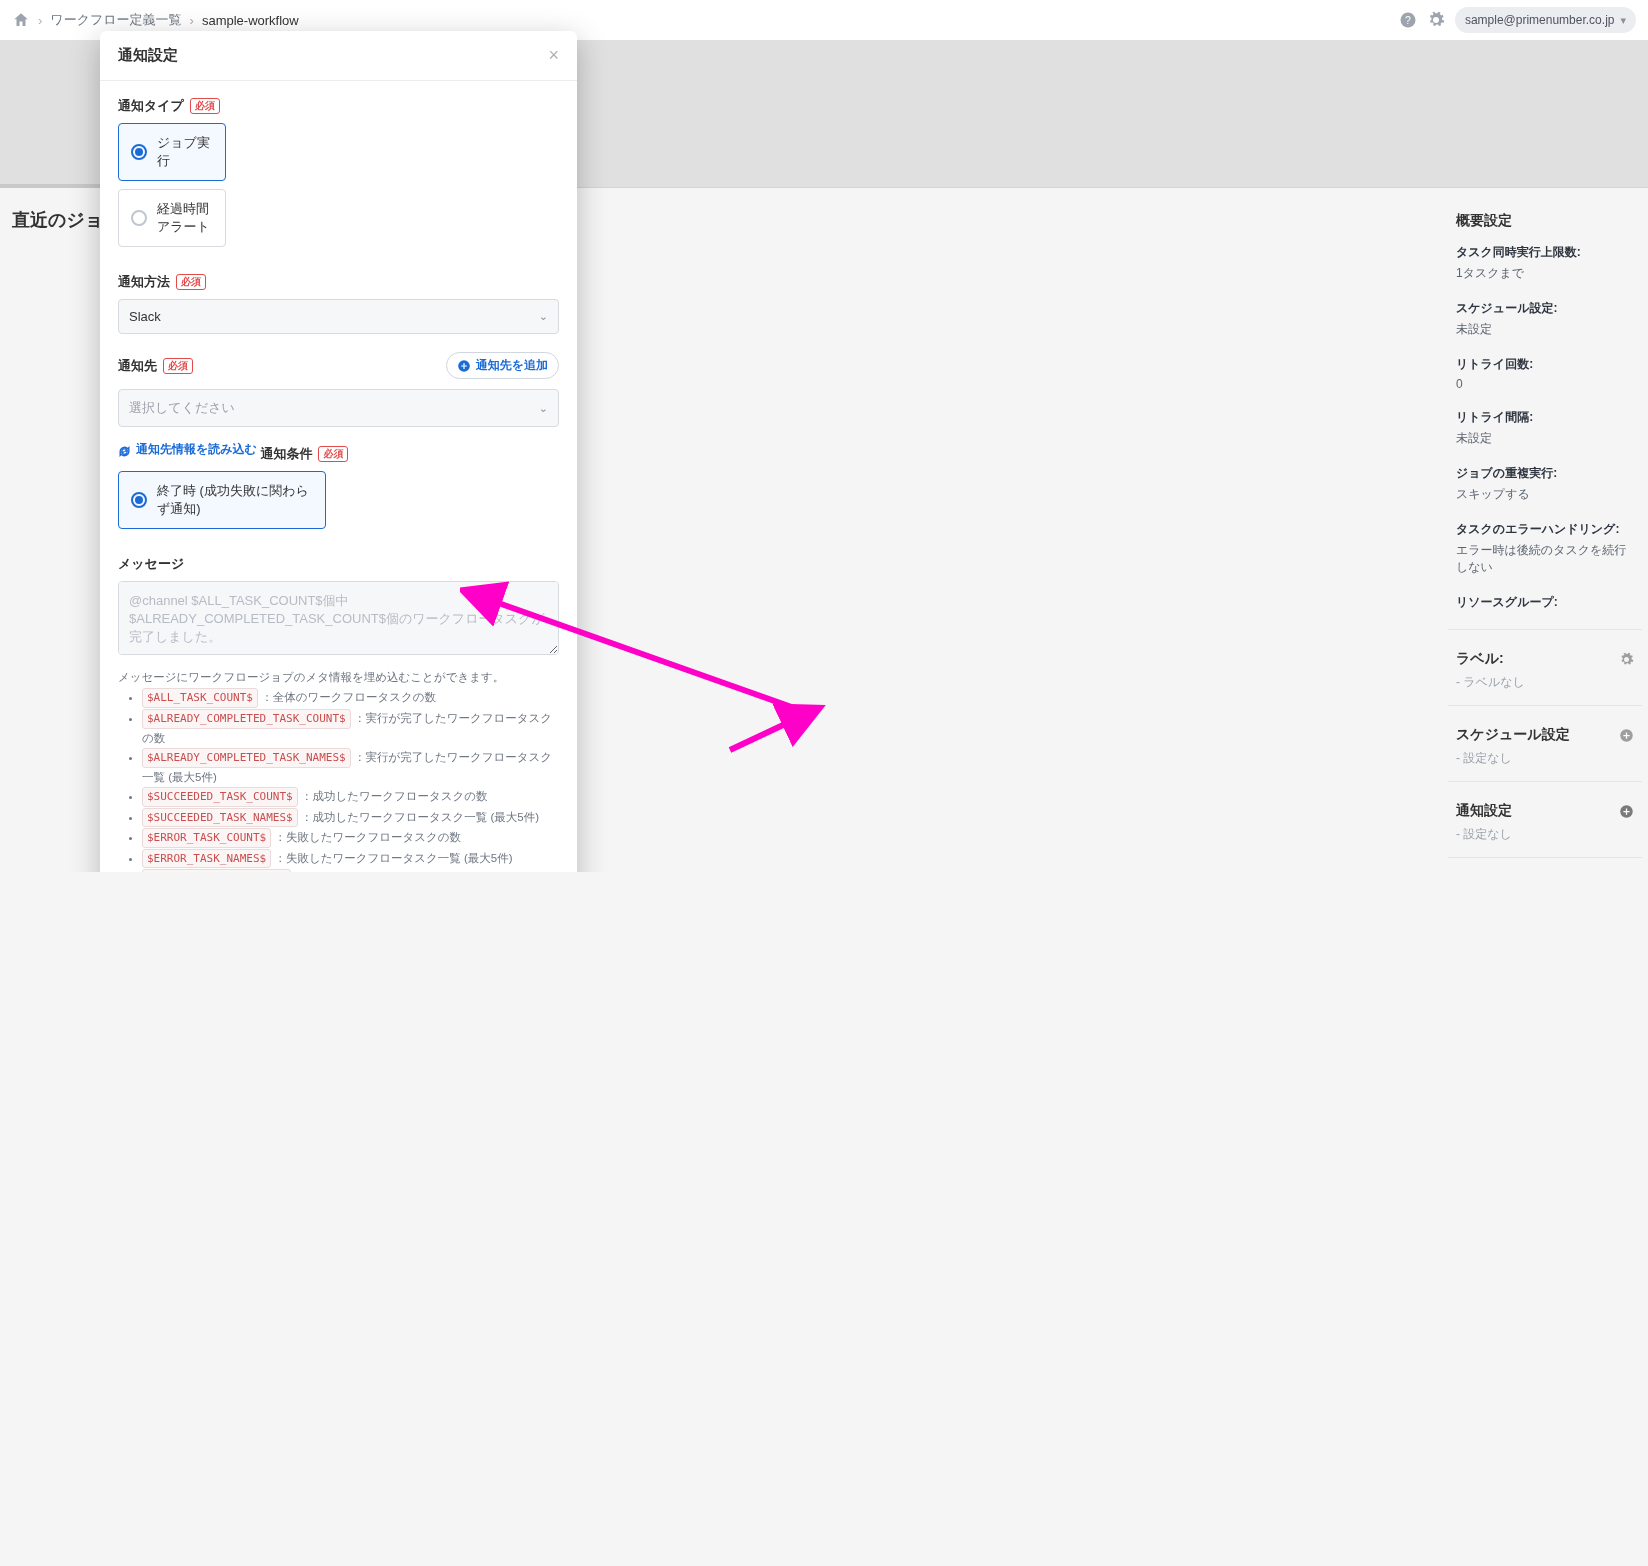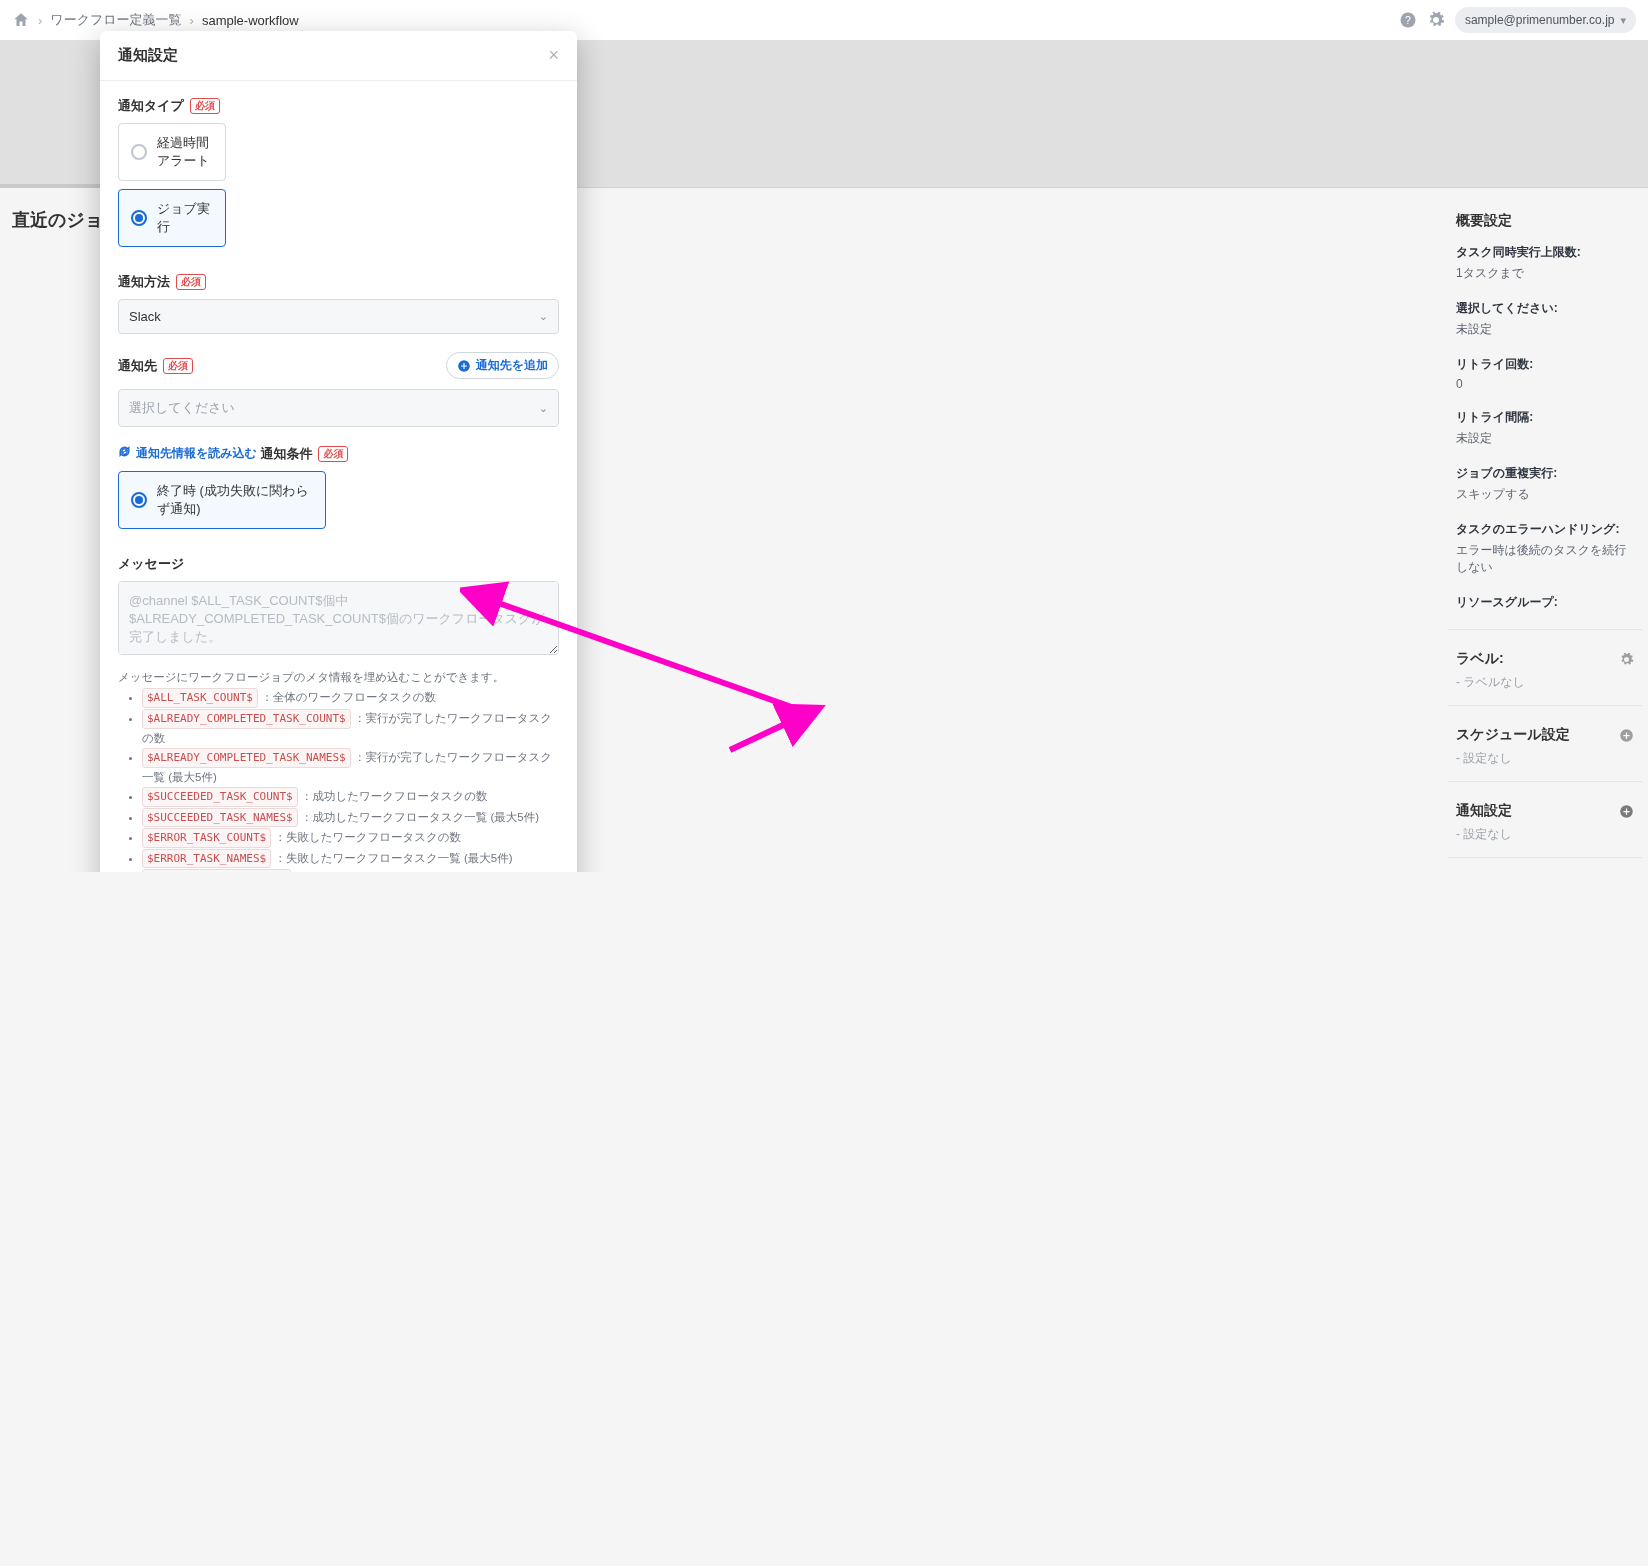"経過時間アラート" div { order: before "ジョブ実行" -> after "ジョブ実行" }
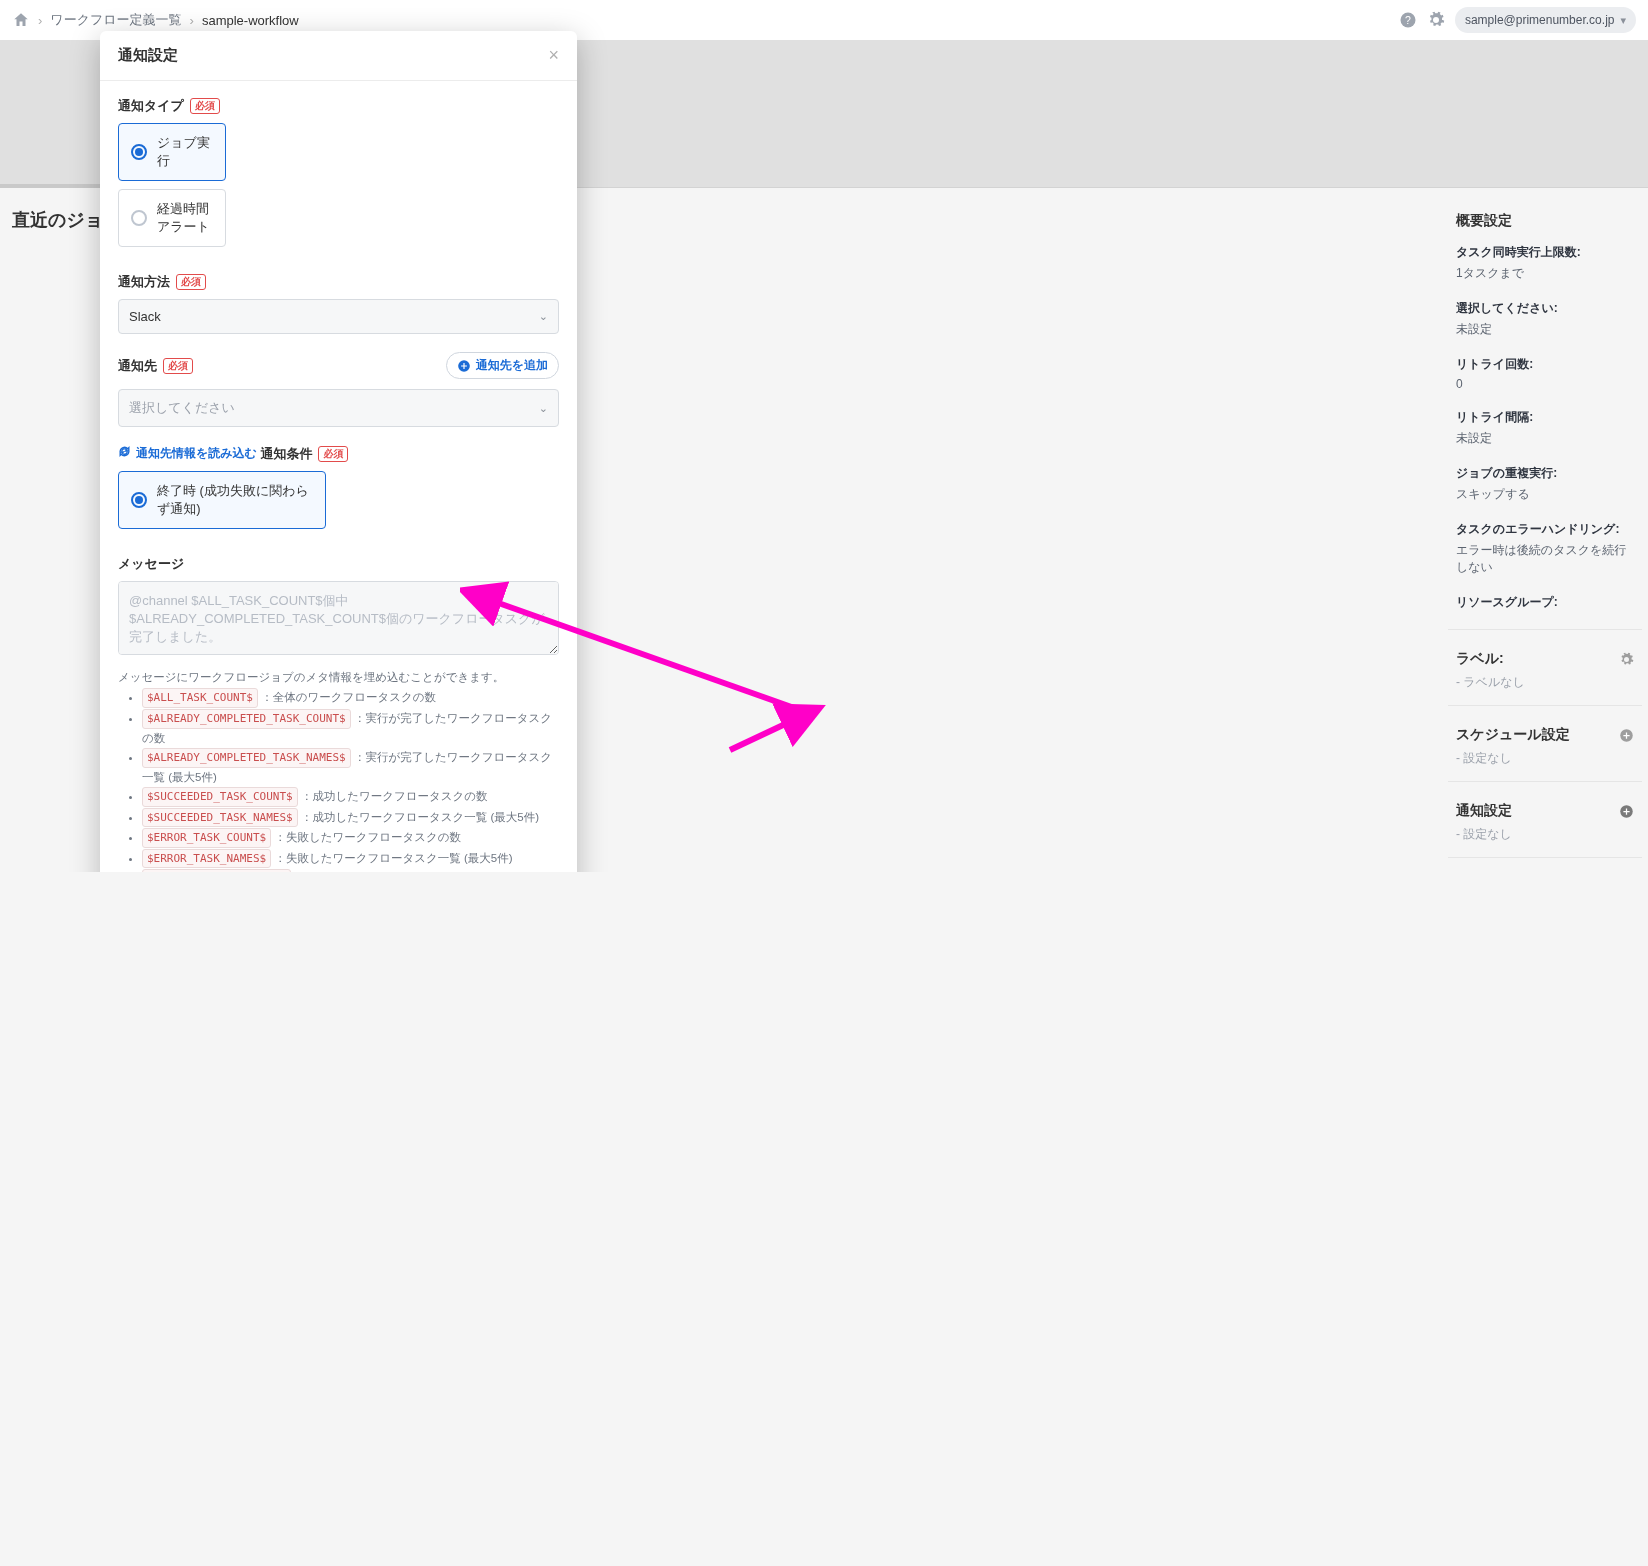"選択してください:" div.side-label { text: 選択してください -> スケジュール設定 }
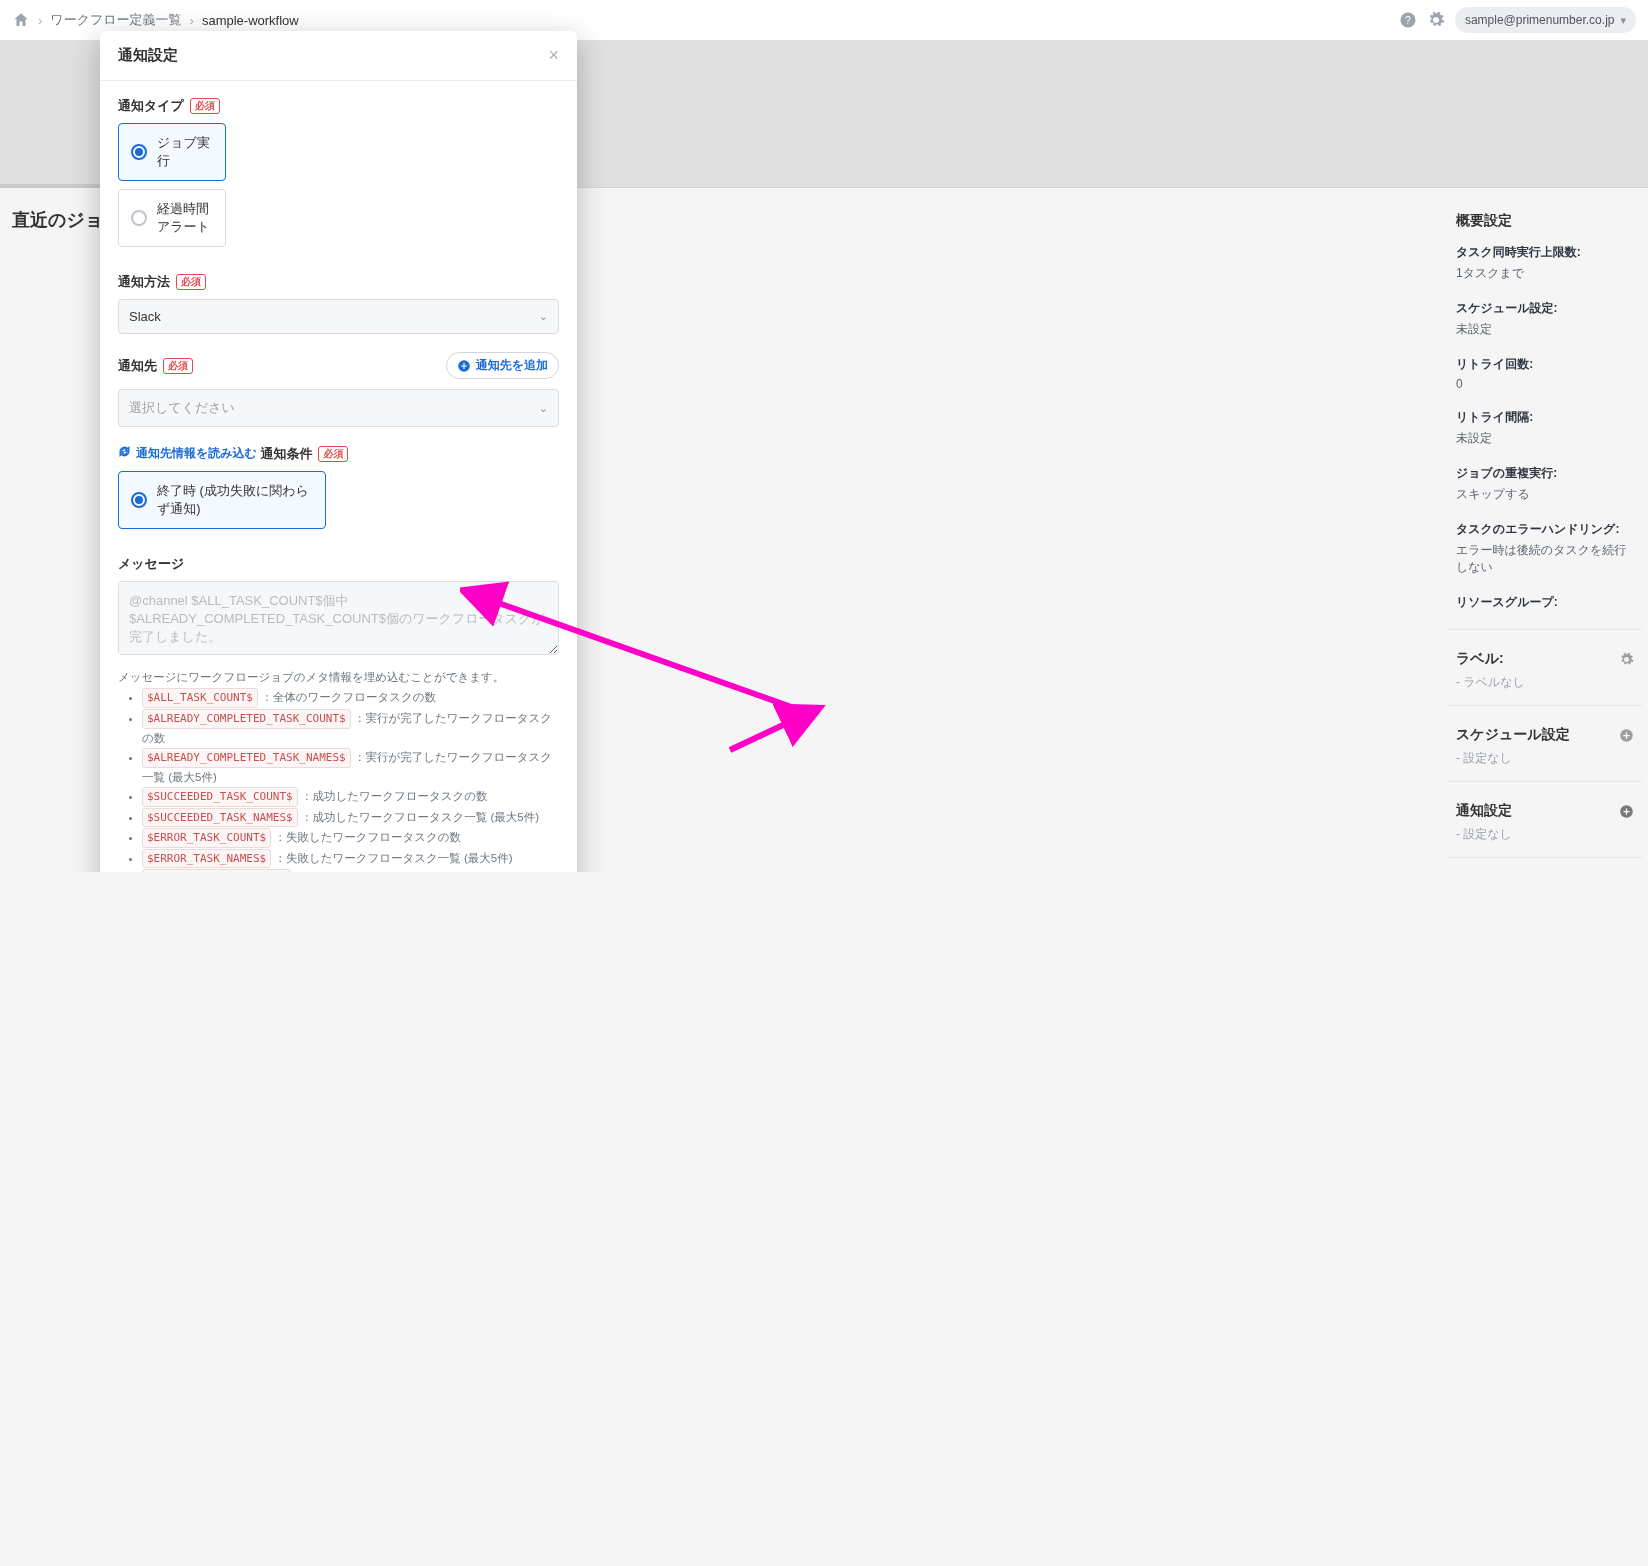"通知先情報を読み込む" .refresh-link { align-items: flex-start -> flex-end }
